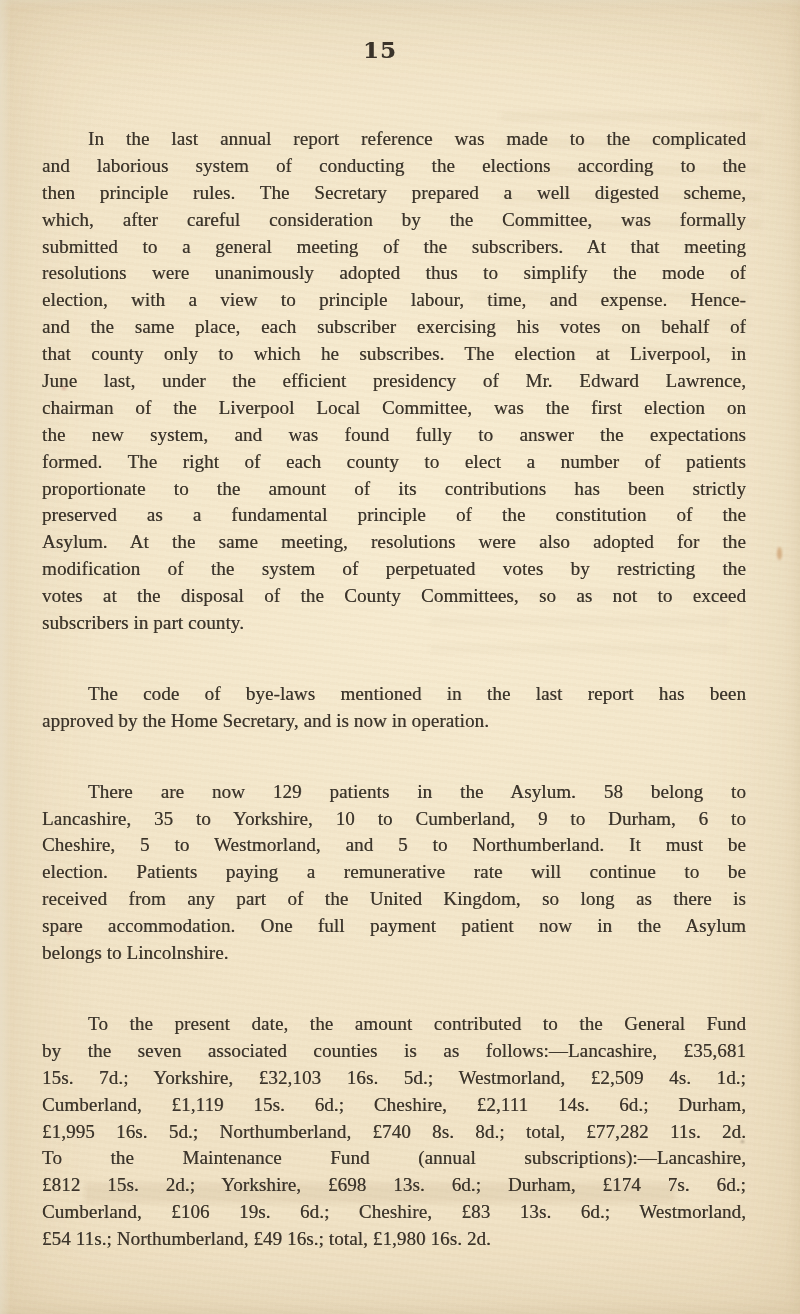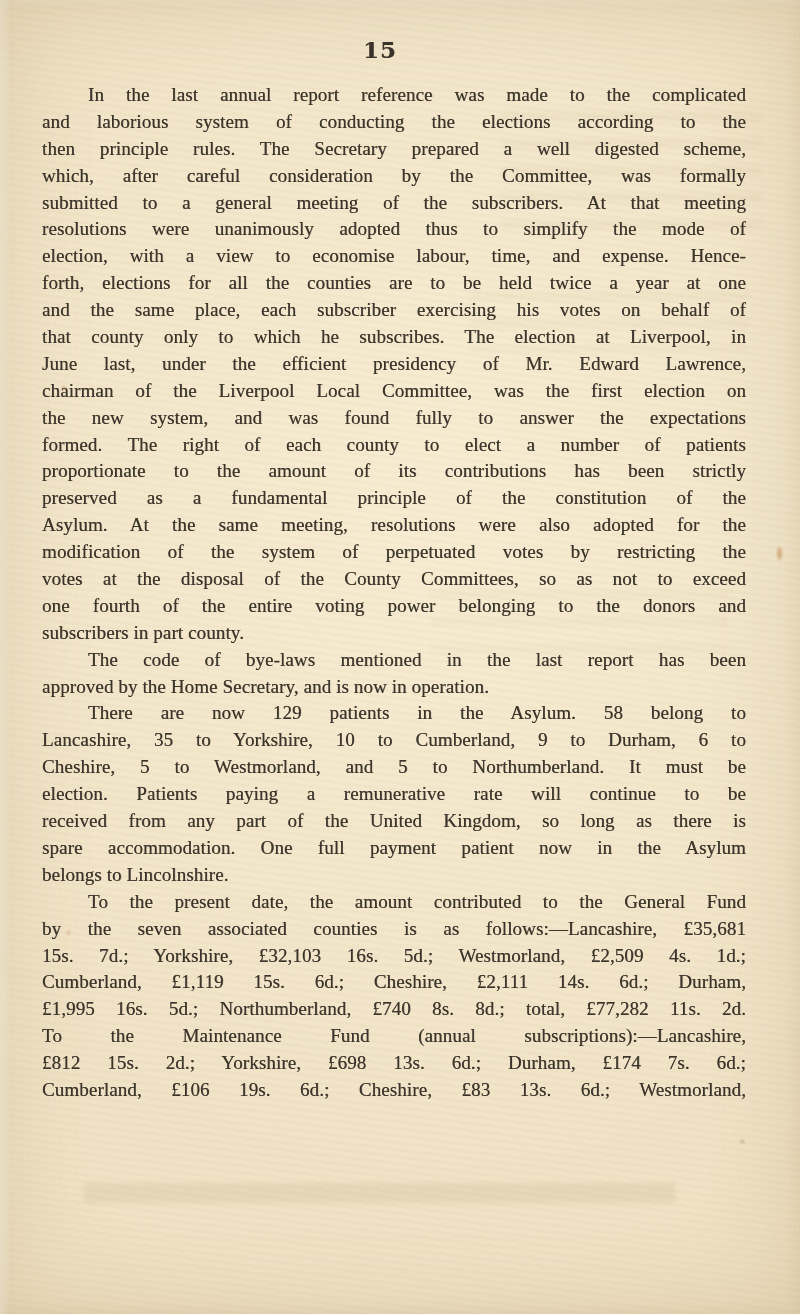"In the last annual report" .line.indent { margin-top: none -> 44px }
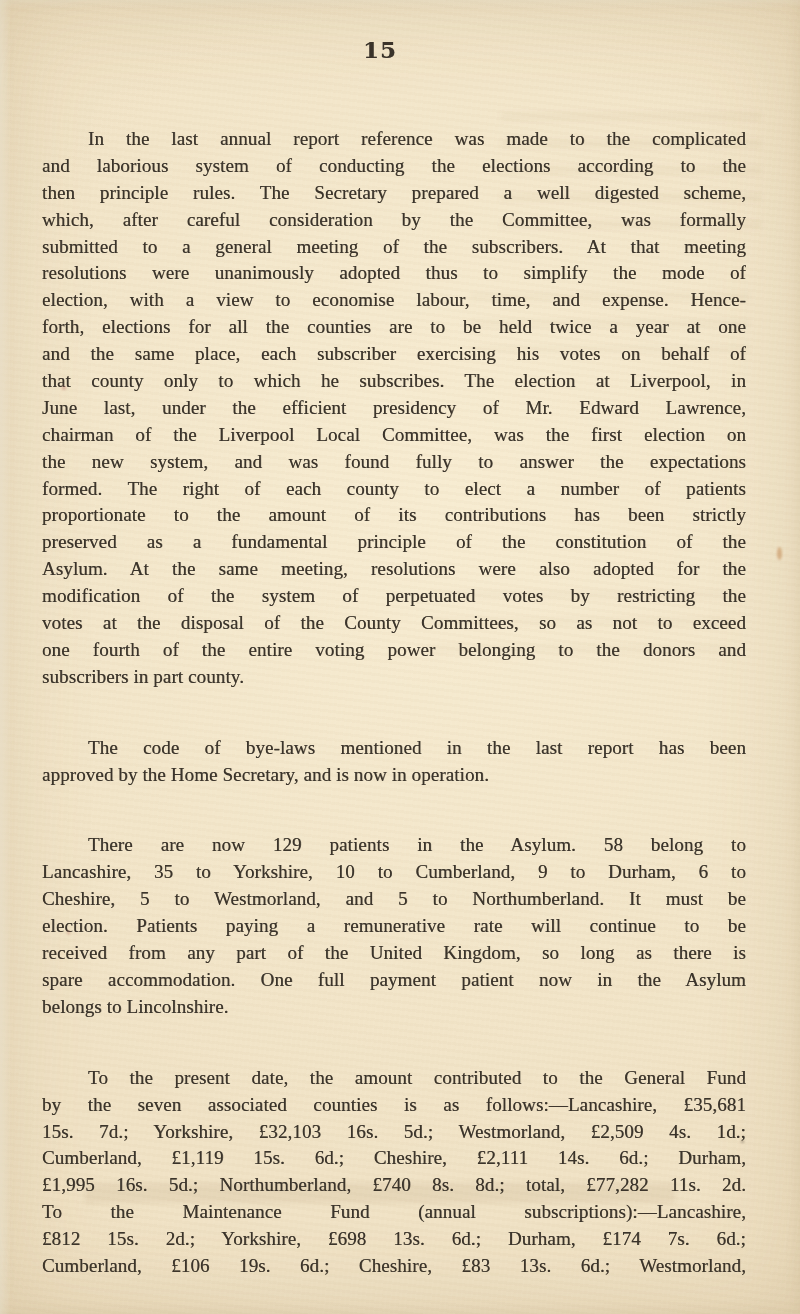"election, with a view to" div.line { text: economise -> principle }
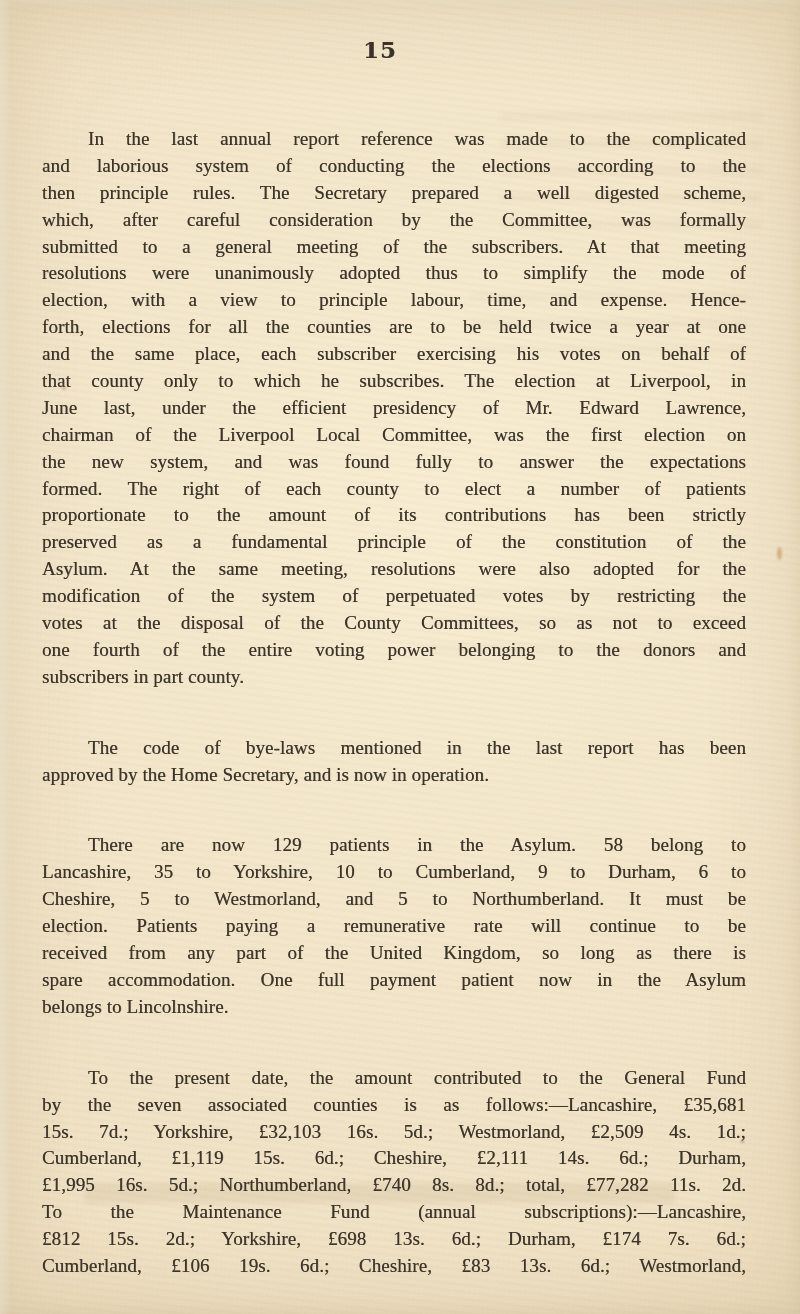"forth, elections for all the" div.line { html: <div>forth, elections for all the counties are to be held twice a year at one</div> -> none }
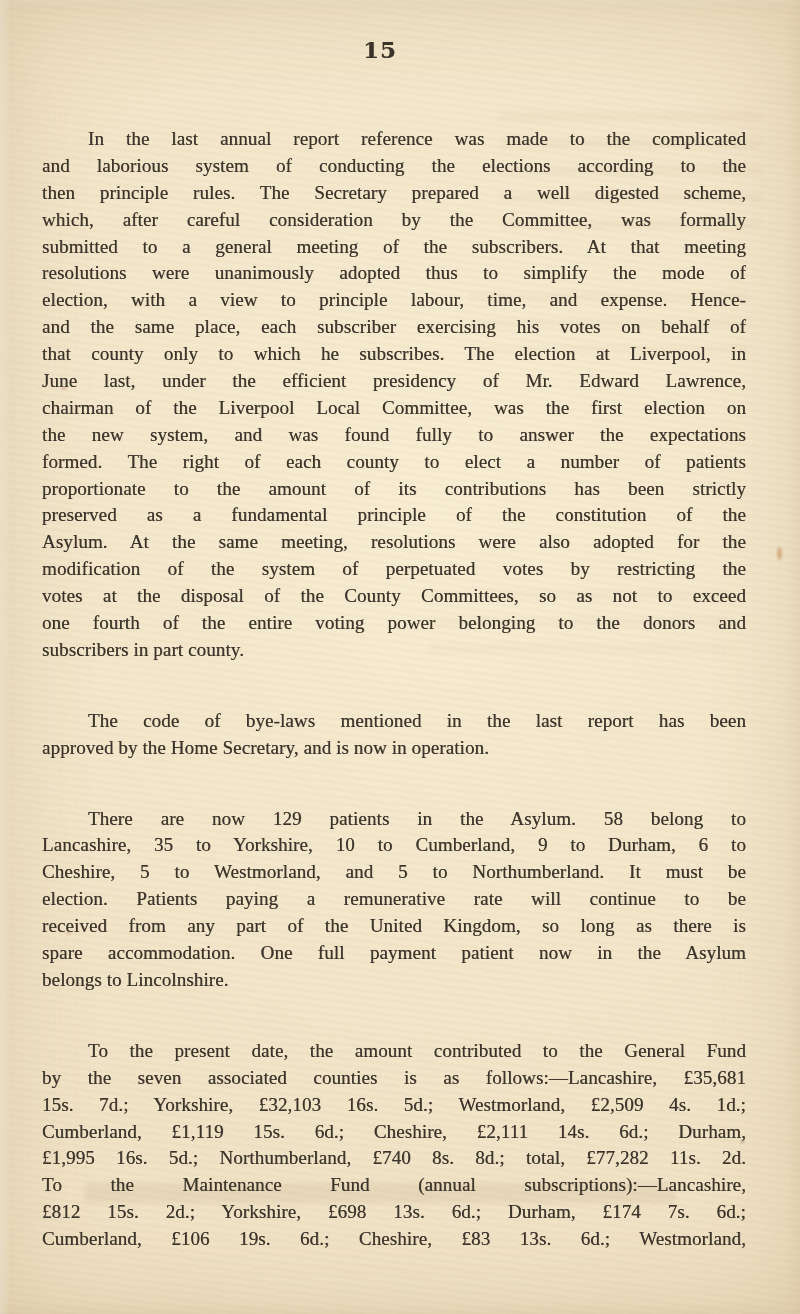"one fourth of the entire" div.line { html: <div>one fourth of the entire voting power belonging to the donors and</div> -> none }
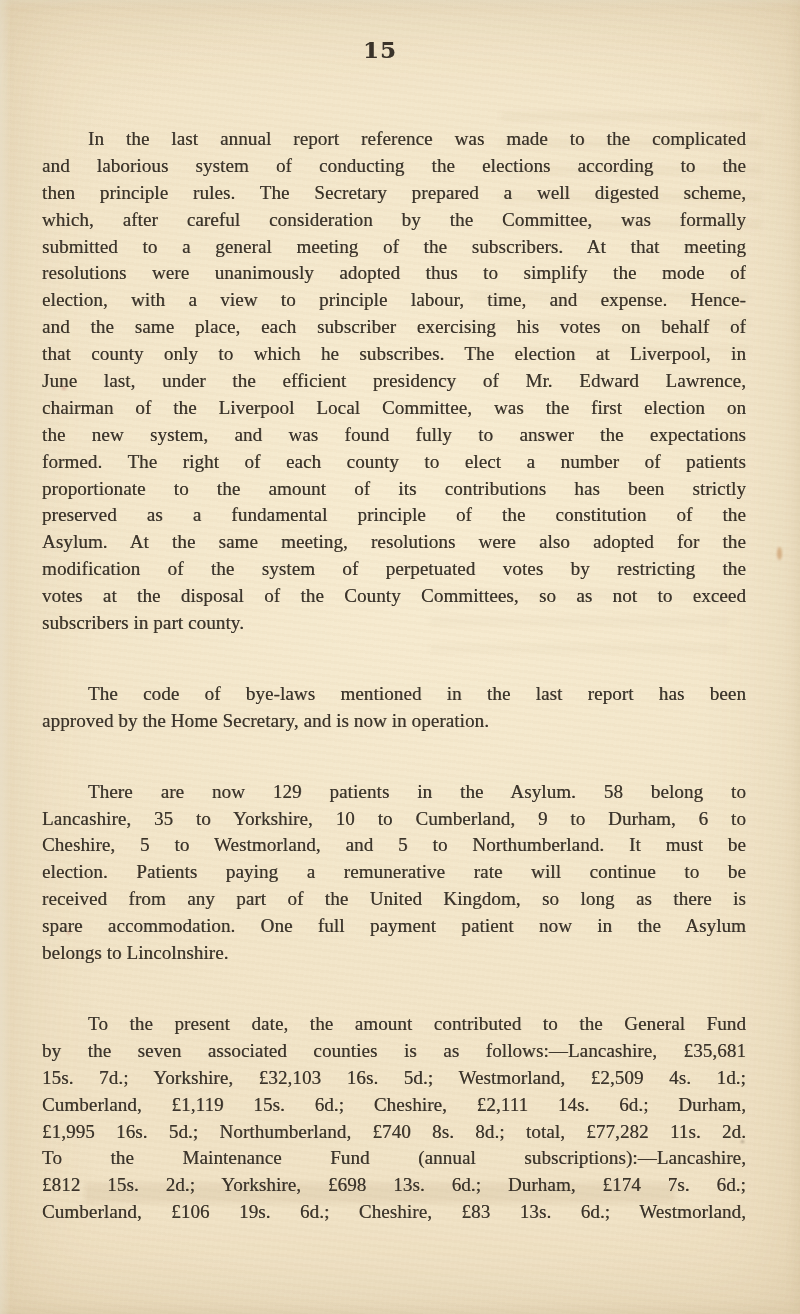"£54 11s.; Northumberland, £49 16s.;" div.line { html: none -> <div>£54 11s.; Northumberland, £49 16s.; total, £1,980 16s. 2d.</div> }
